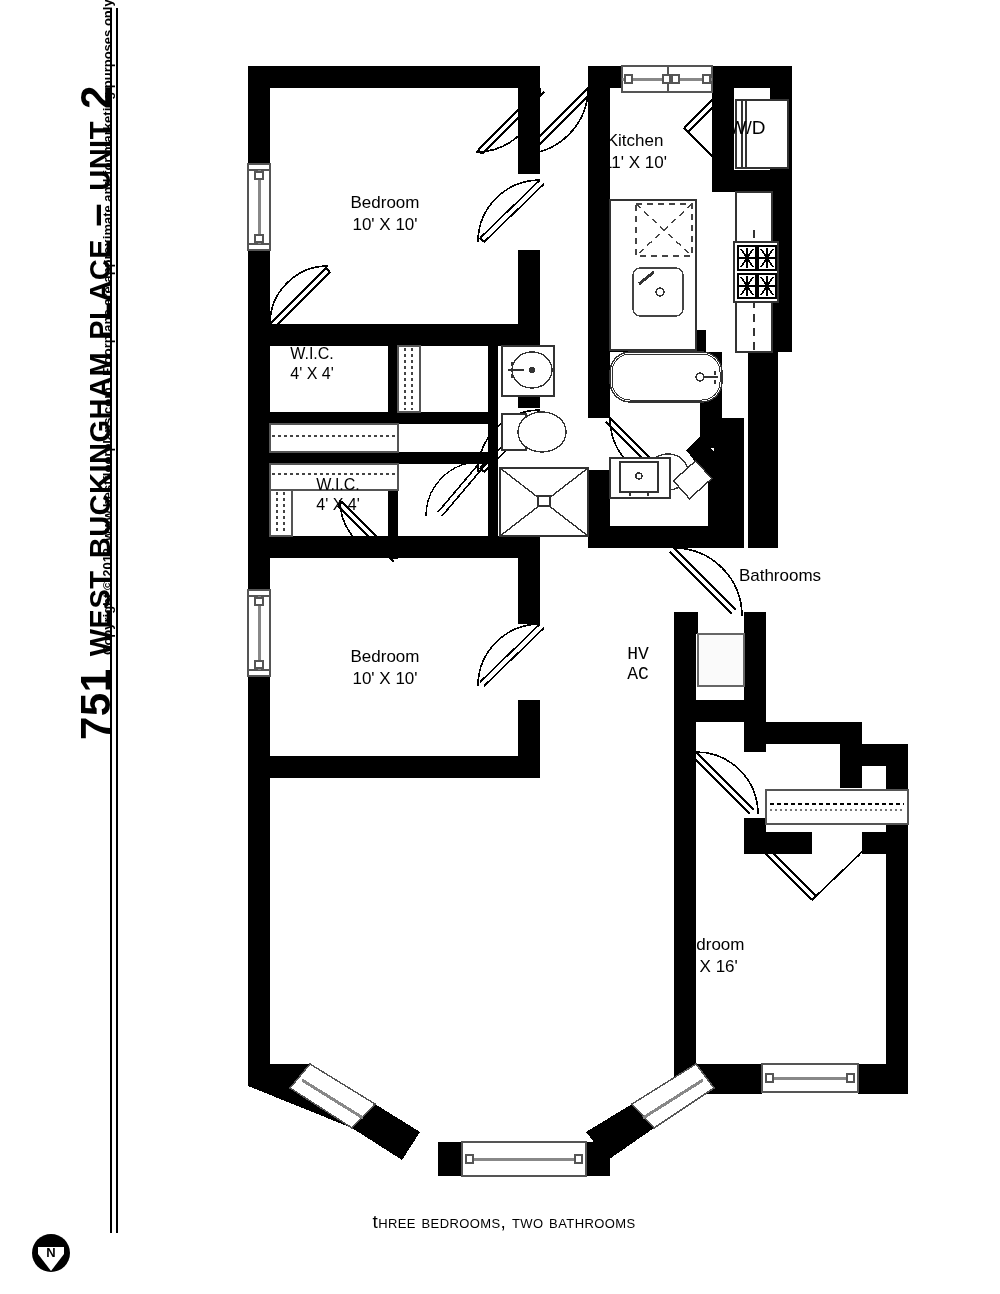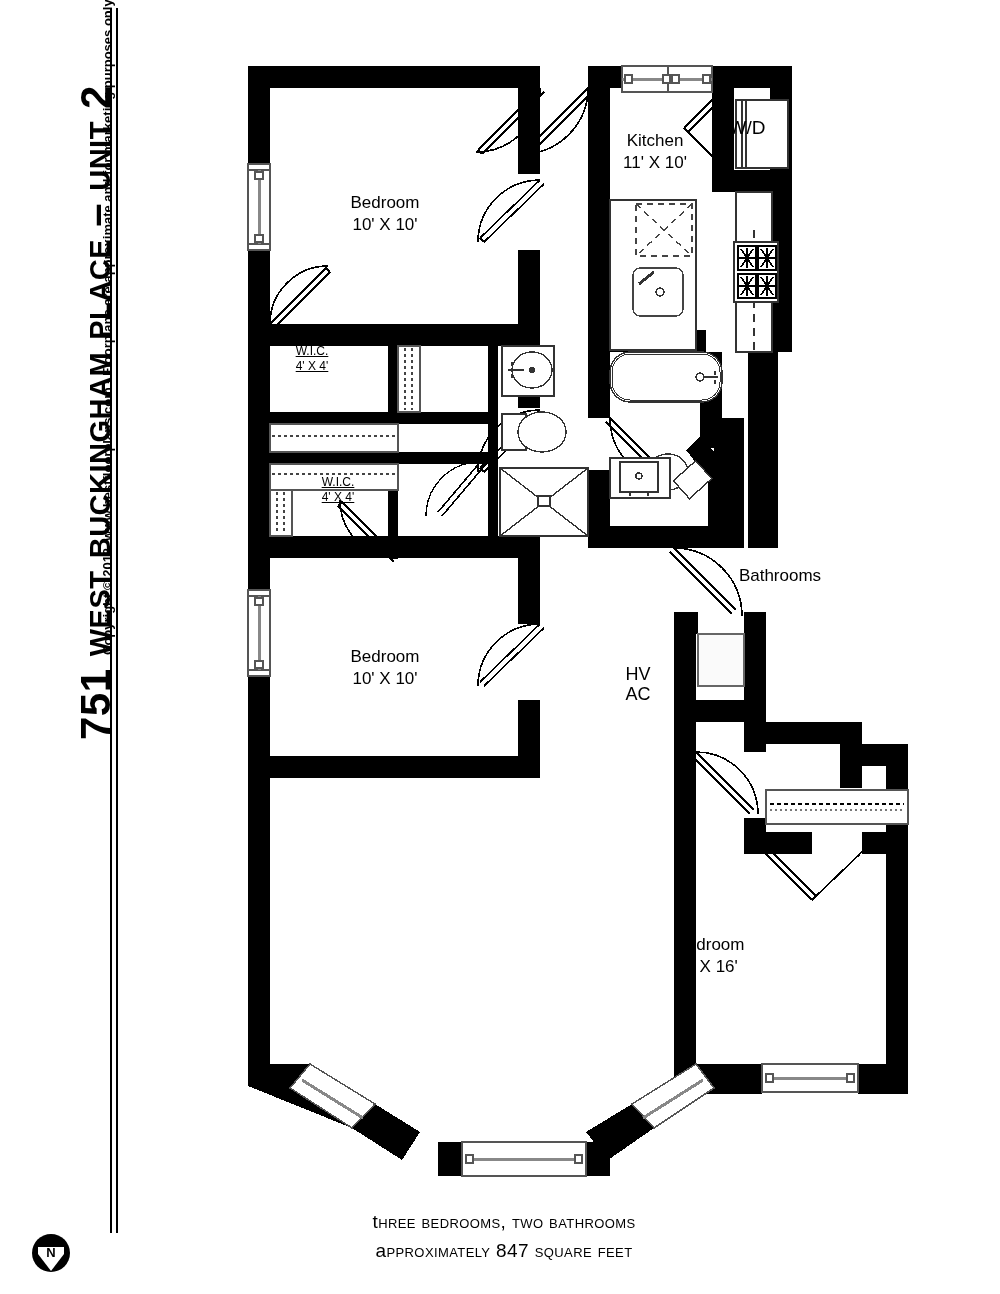"Kitchen" div.lbl { left: 580px -> 560px }
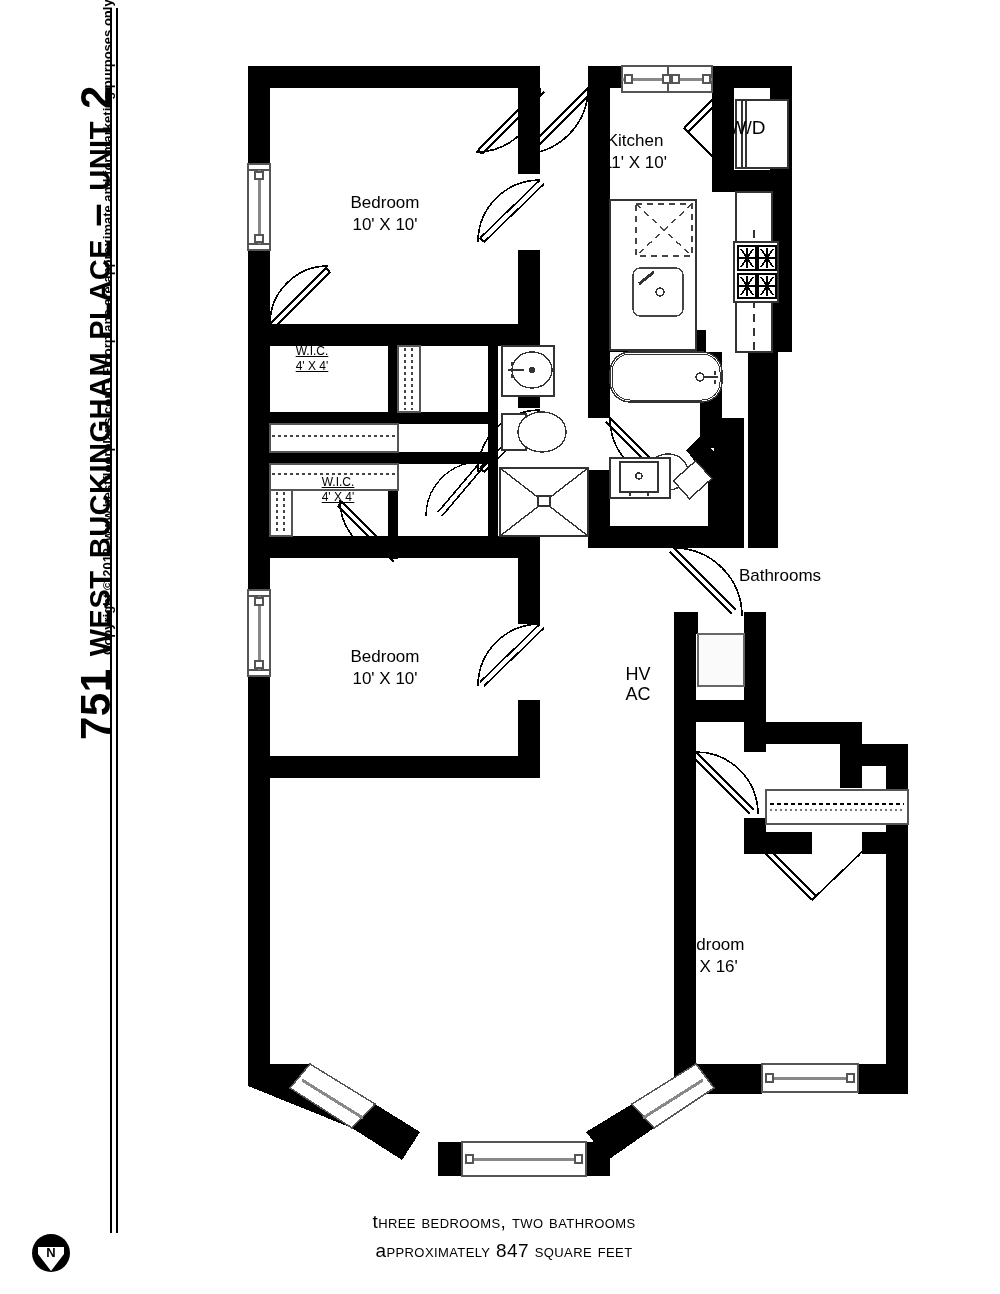"W.I.C." .lbl.sm { font-size: 12px -> 16px; text-decoration: underline -> none }
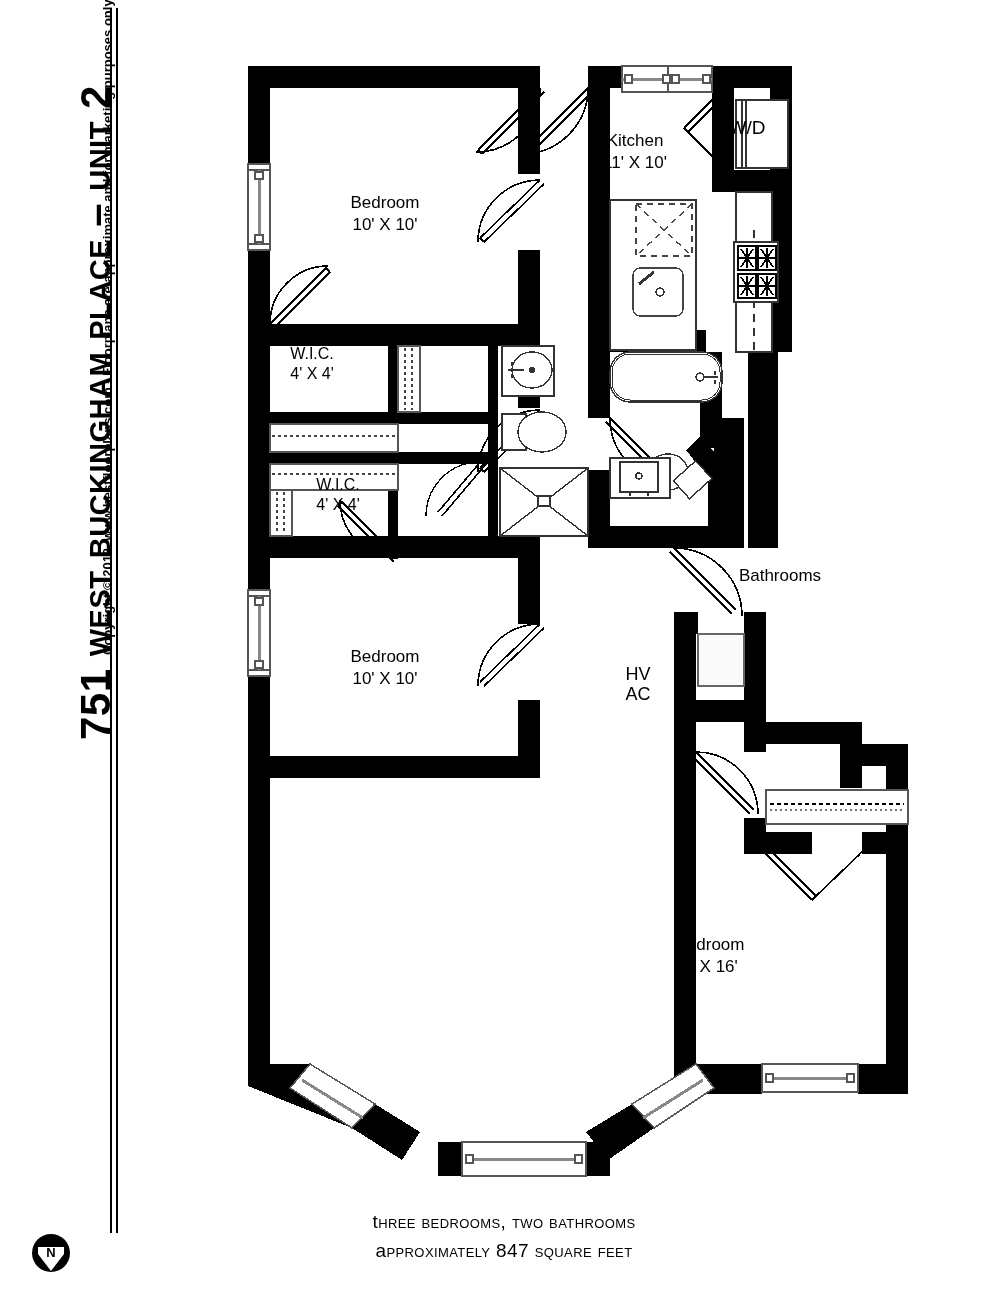"HV" div.lbl { font-family: none -> Liberation Mono, monospace; top: 664px -> 644px }
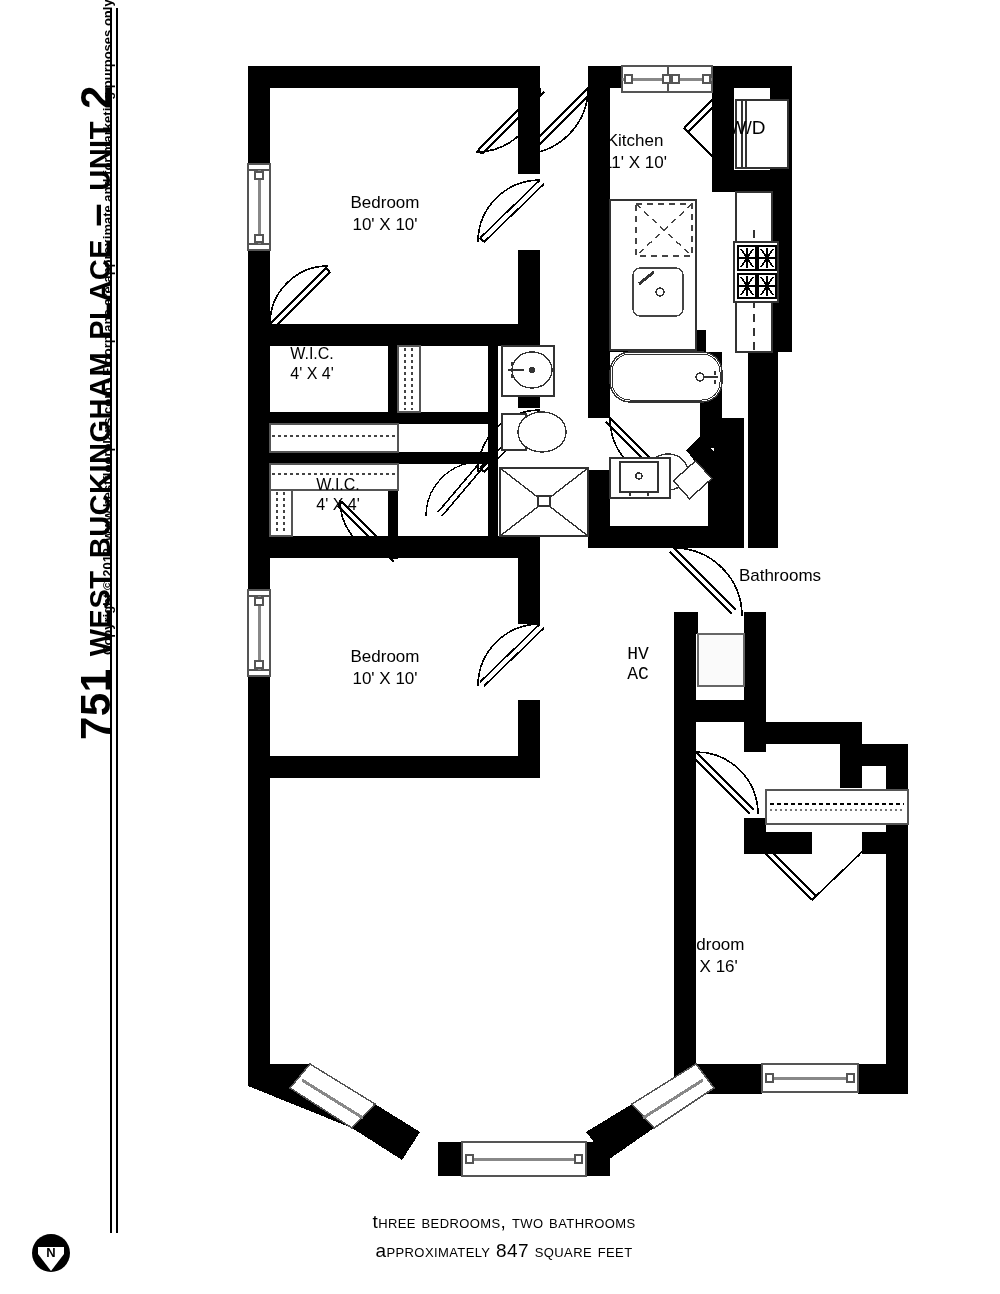"approximately 847 square feet" div { html: <div>Approximately 847 Square Feet</div> -> none }
